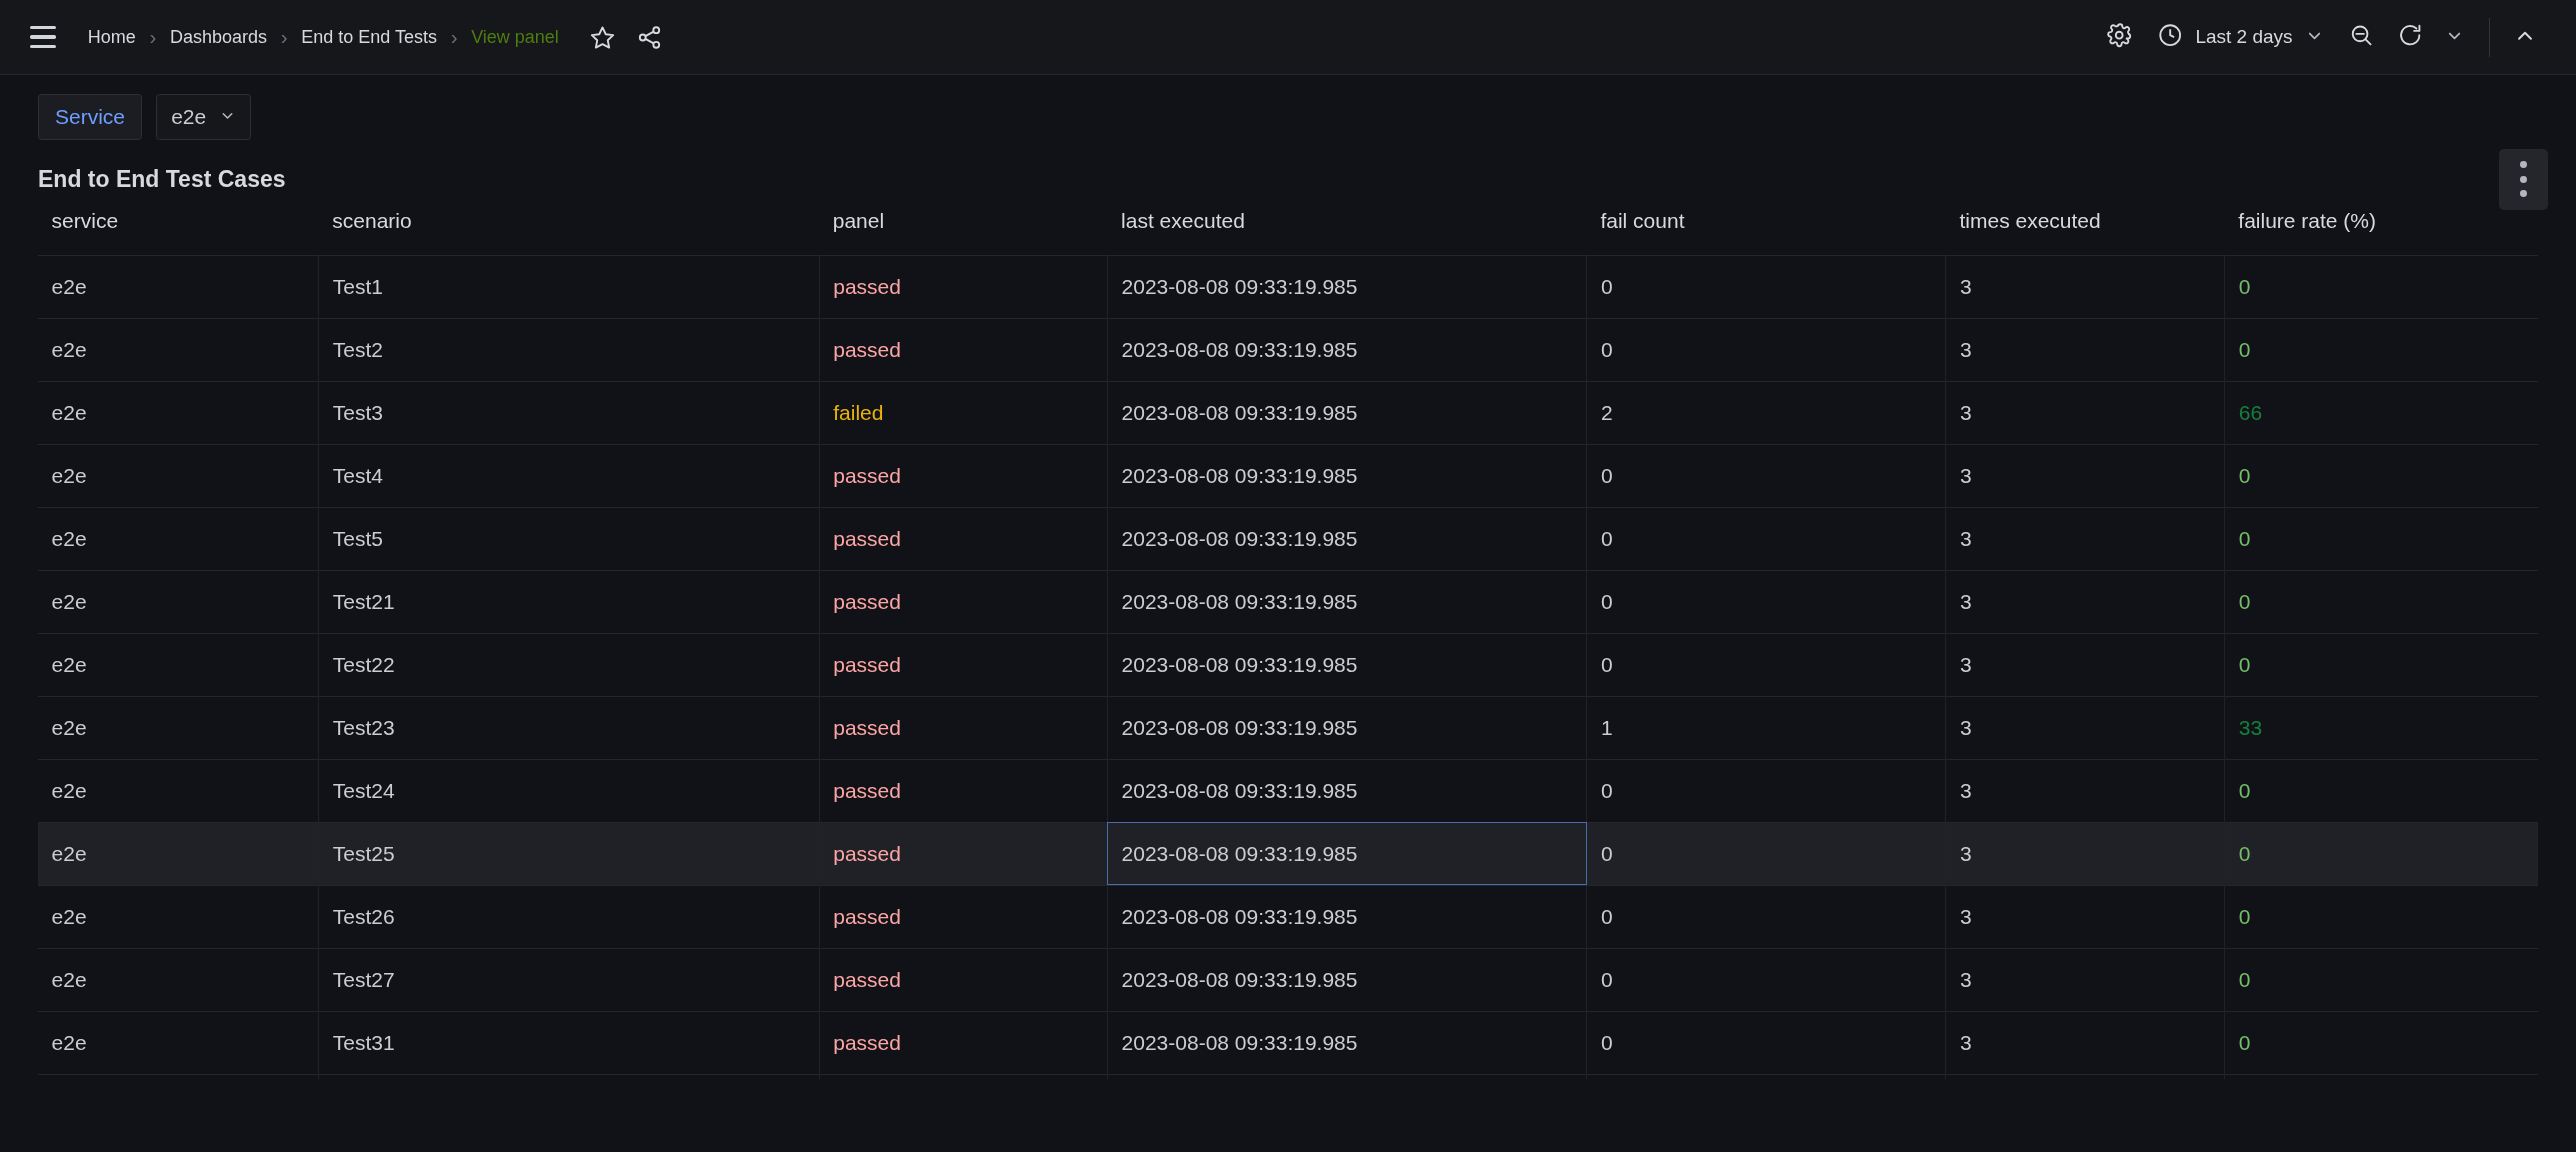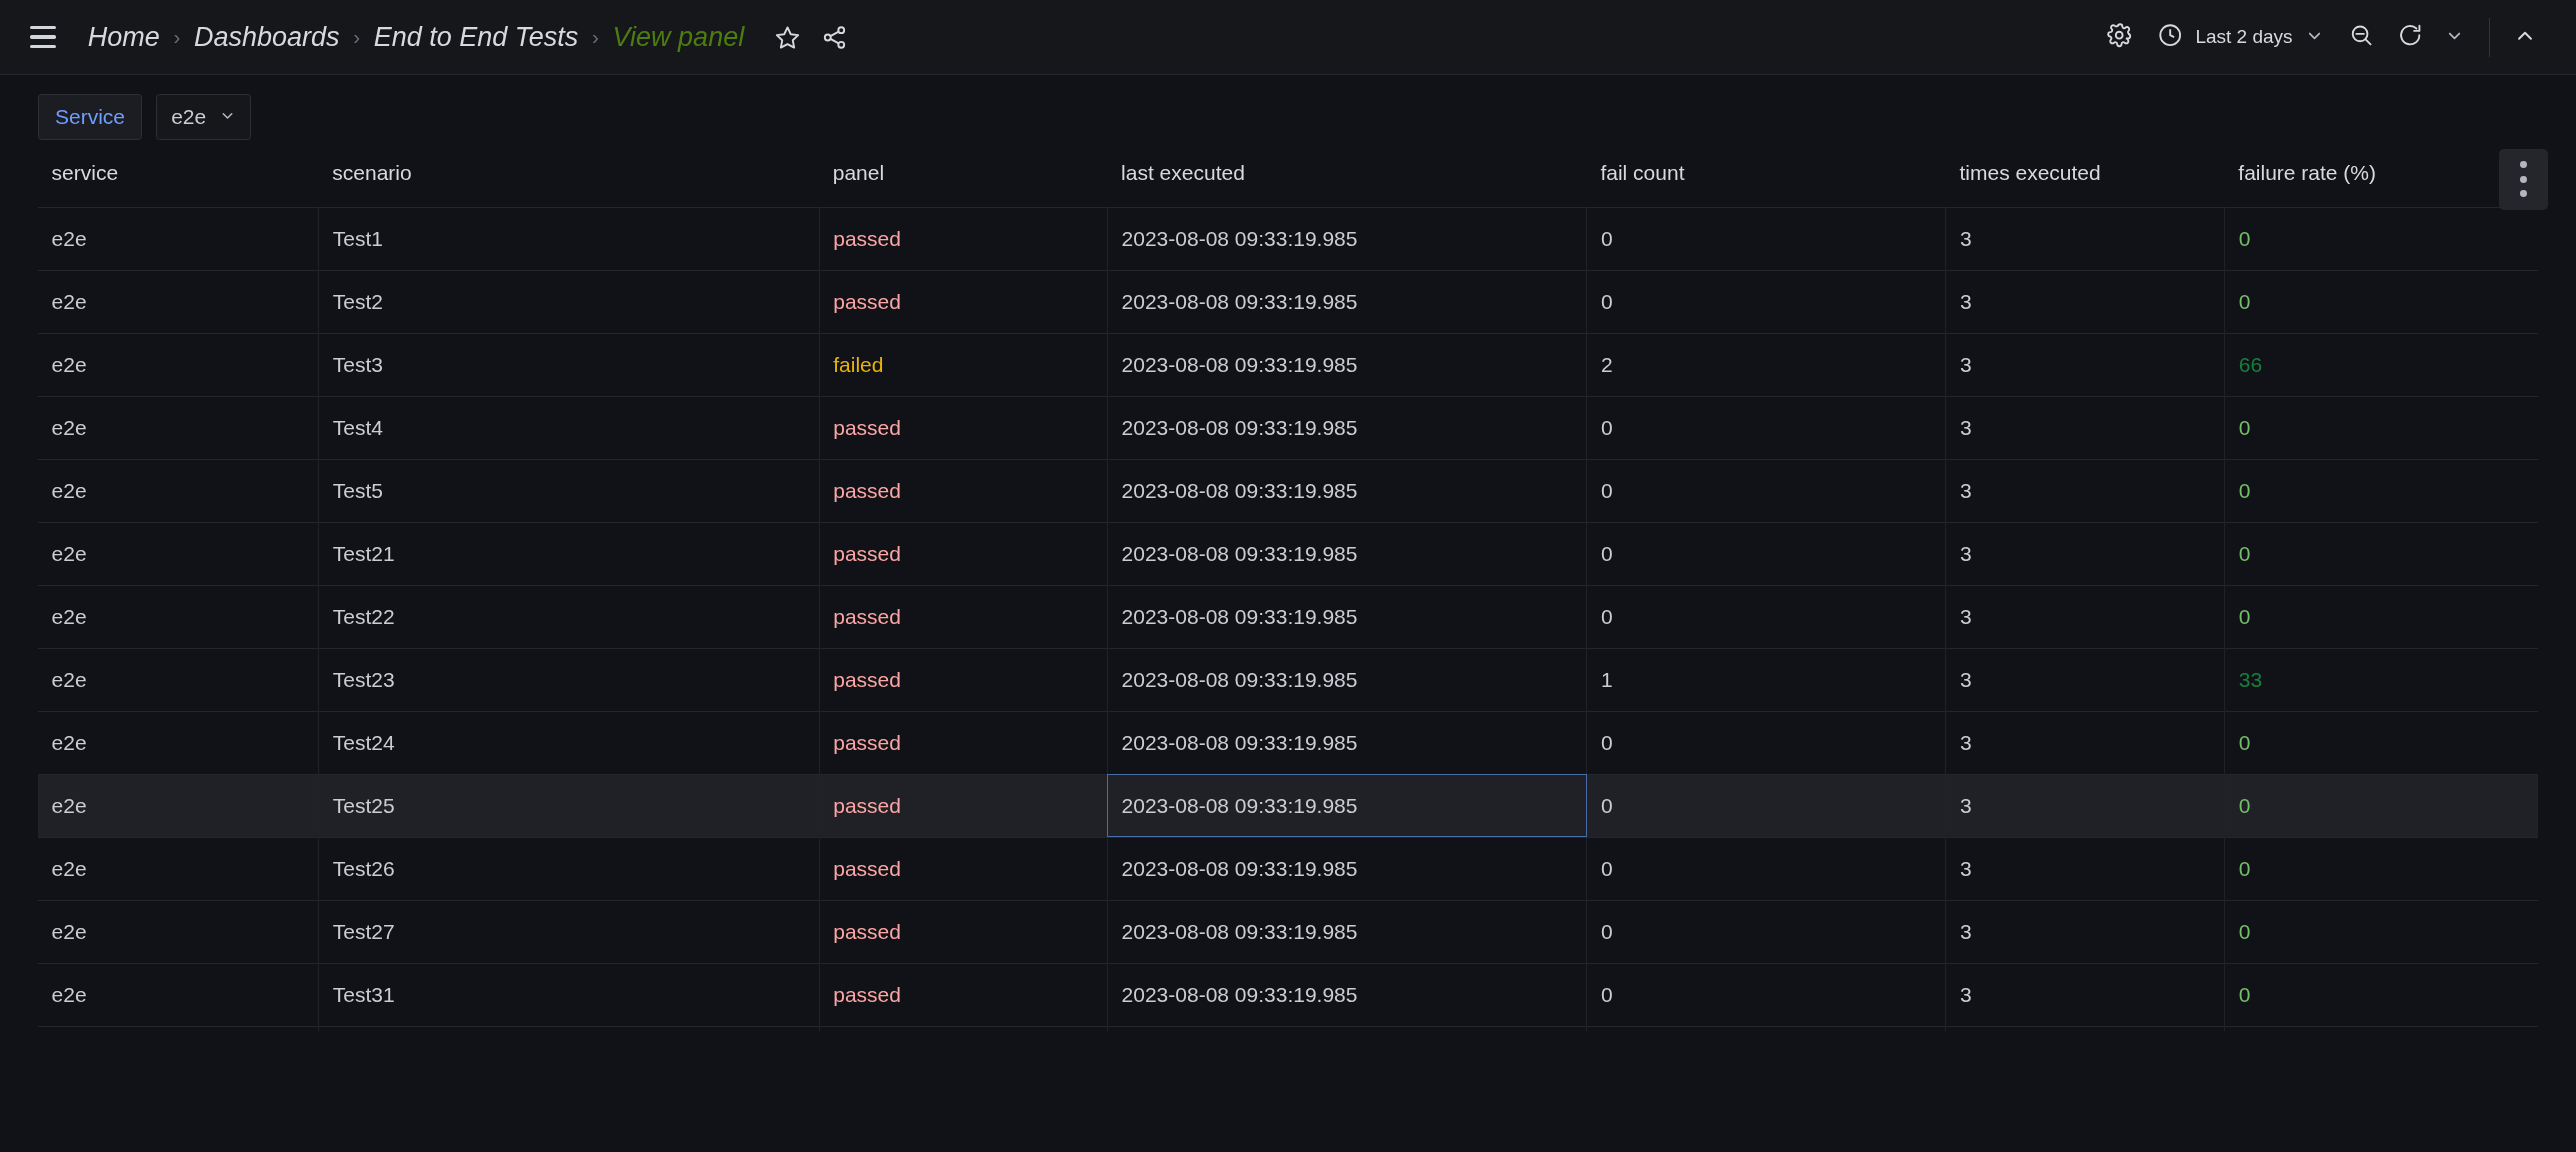"Home" .crumb { font-size: 27px -> 18px; font-style: italic -> none }
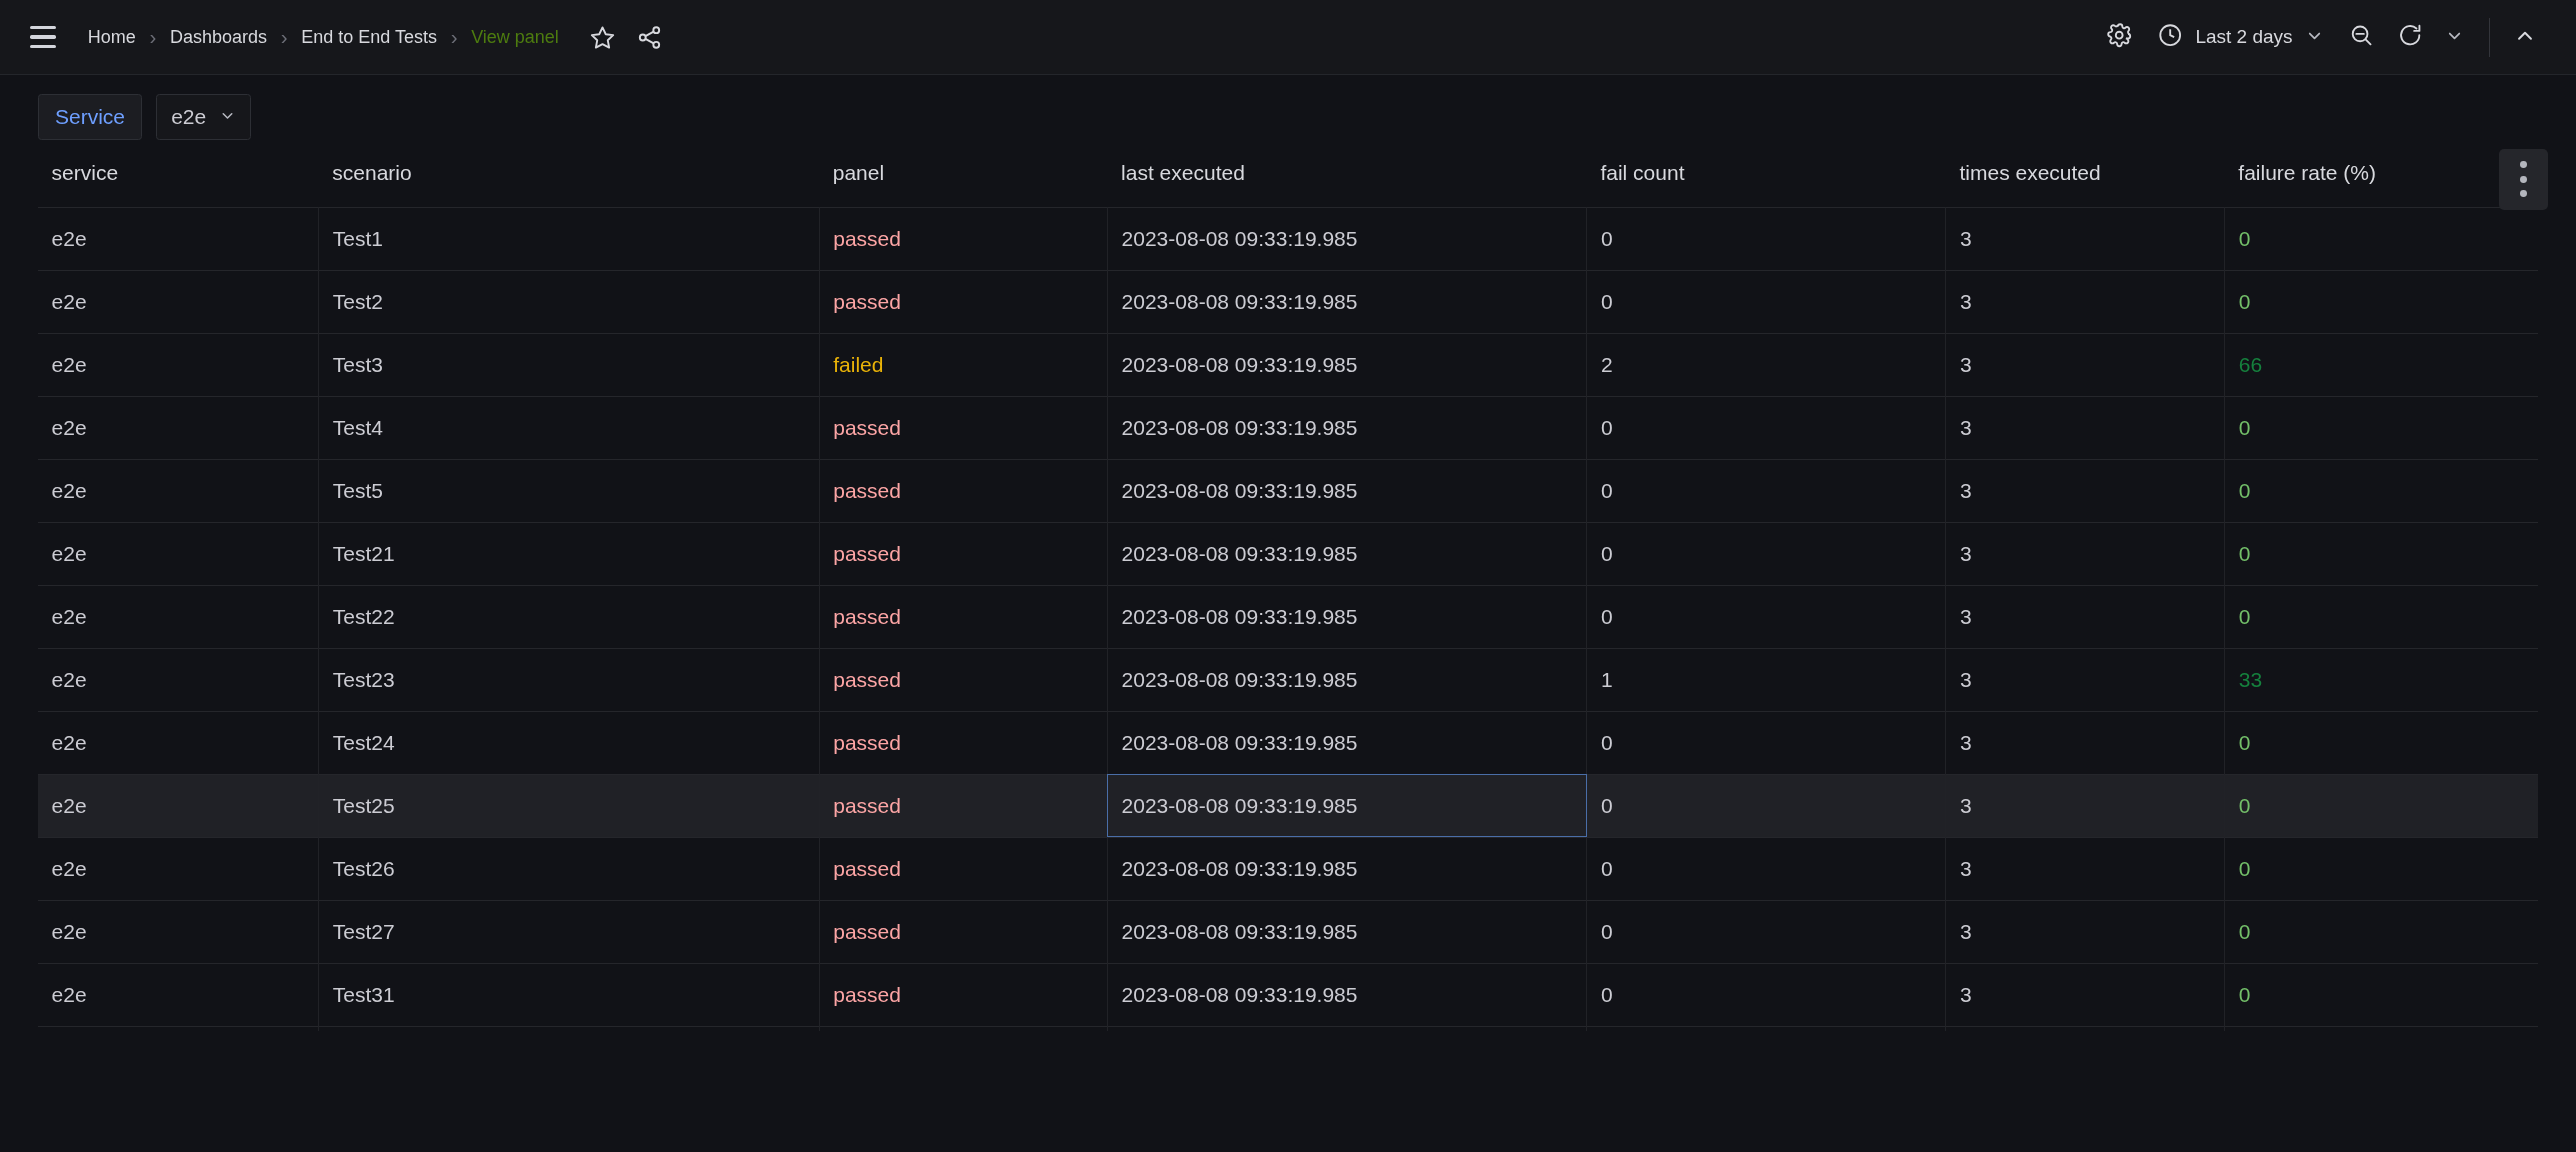"End to End Test Cases" div.panel-header { html: none -> <div> <div>End to End Test Cases</div> </div> }
